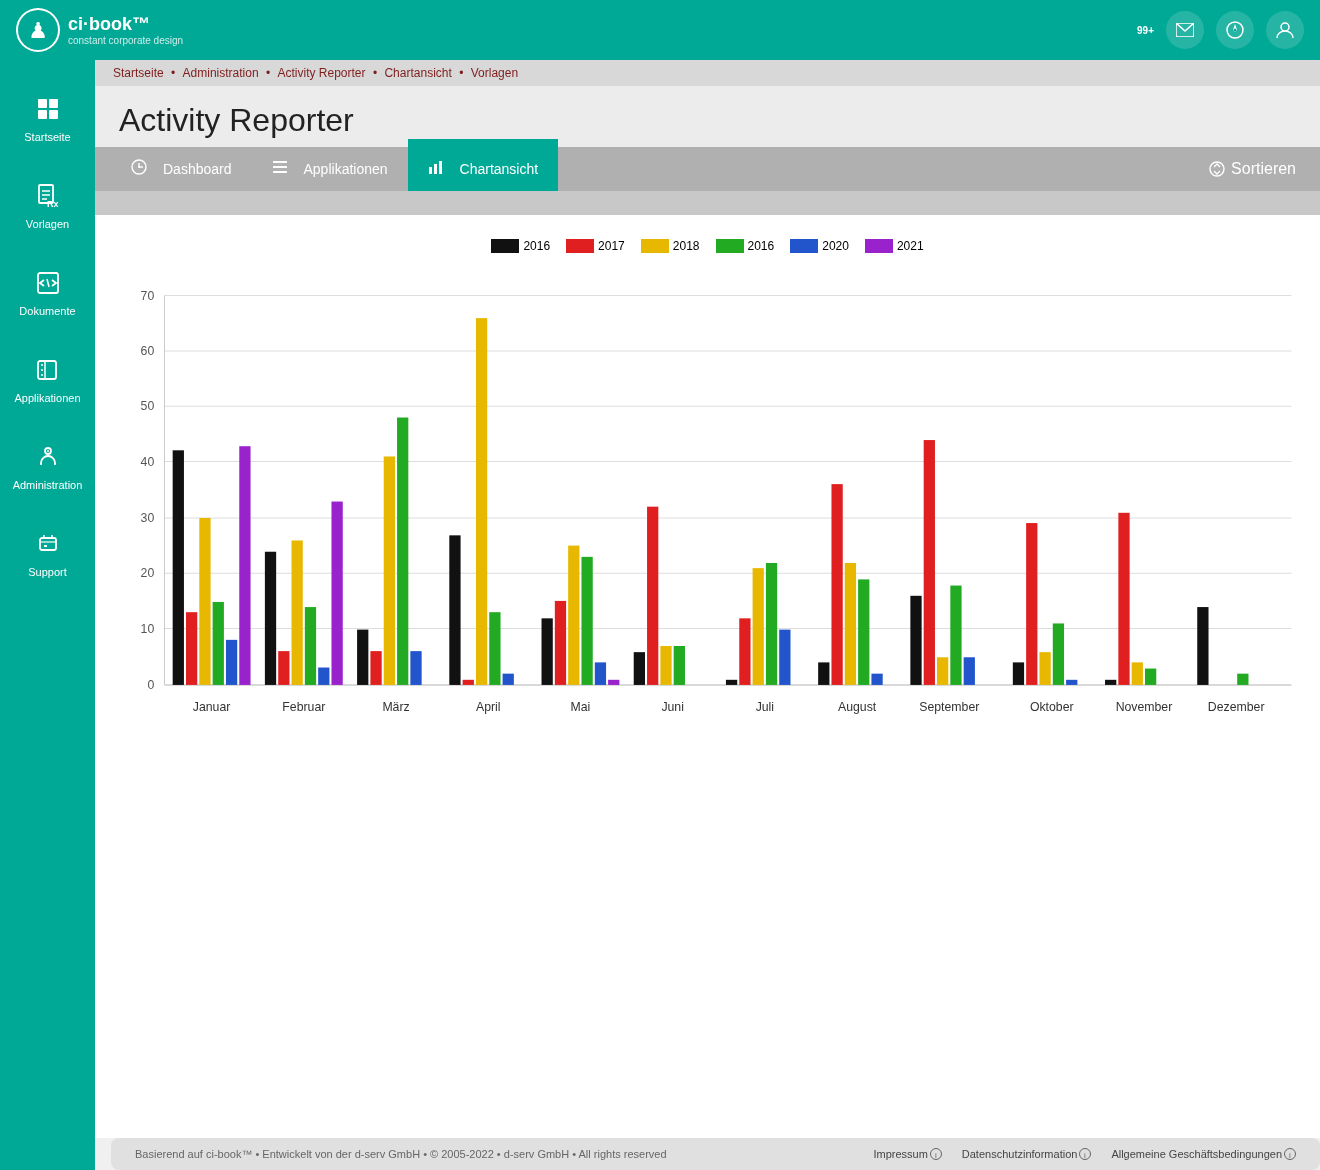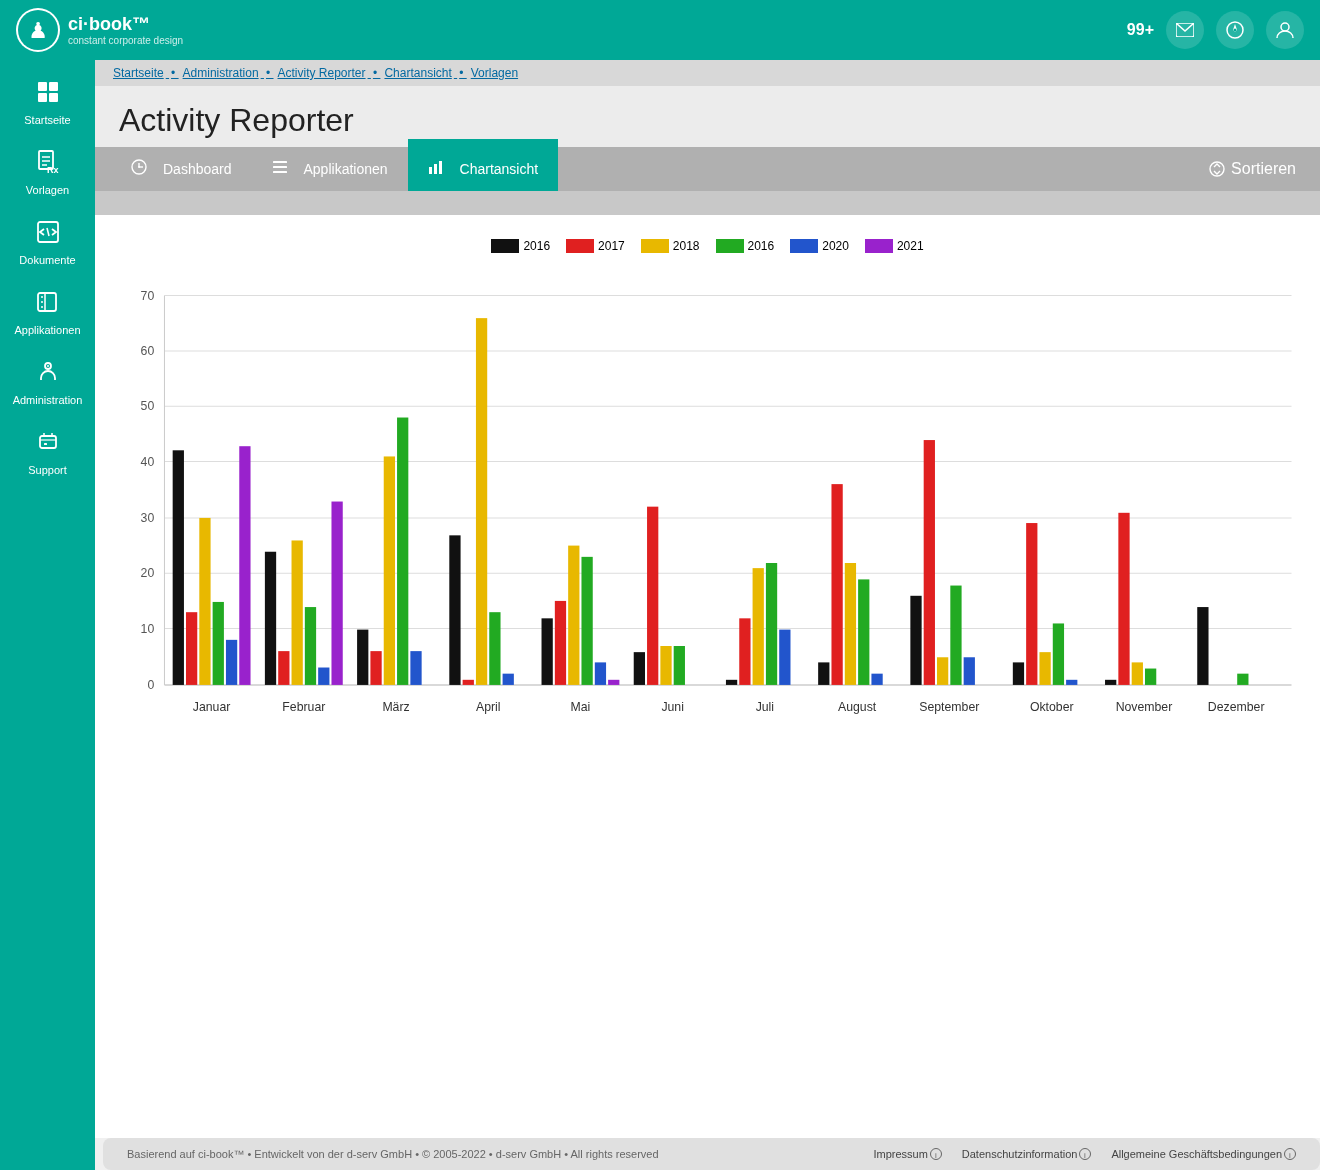"99+" .header-badge { font-size: 16px -> 10px }
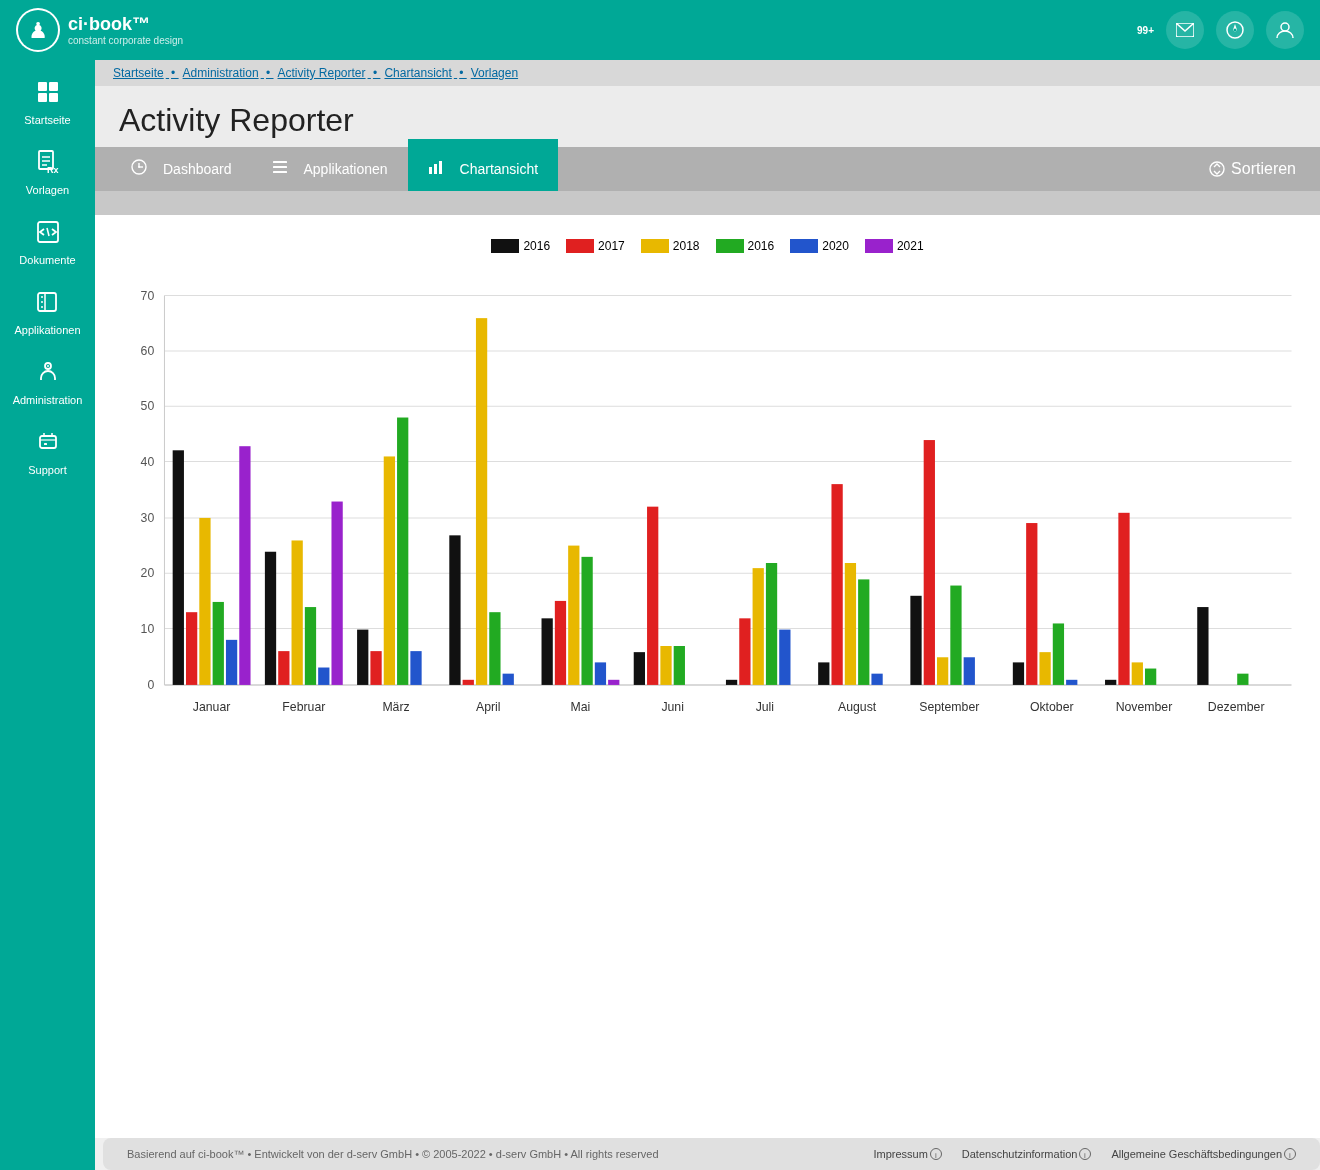"Startseite • Administration • Activity" .breadcrumb { color: #0369a1 -> #7f1d1d; text-decoration: underline -> none }
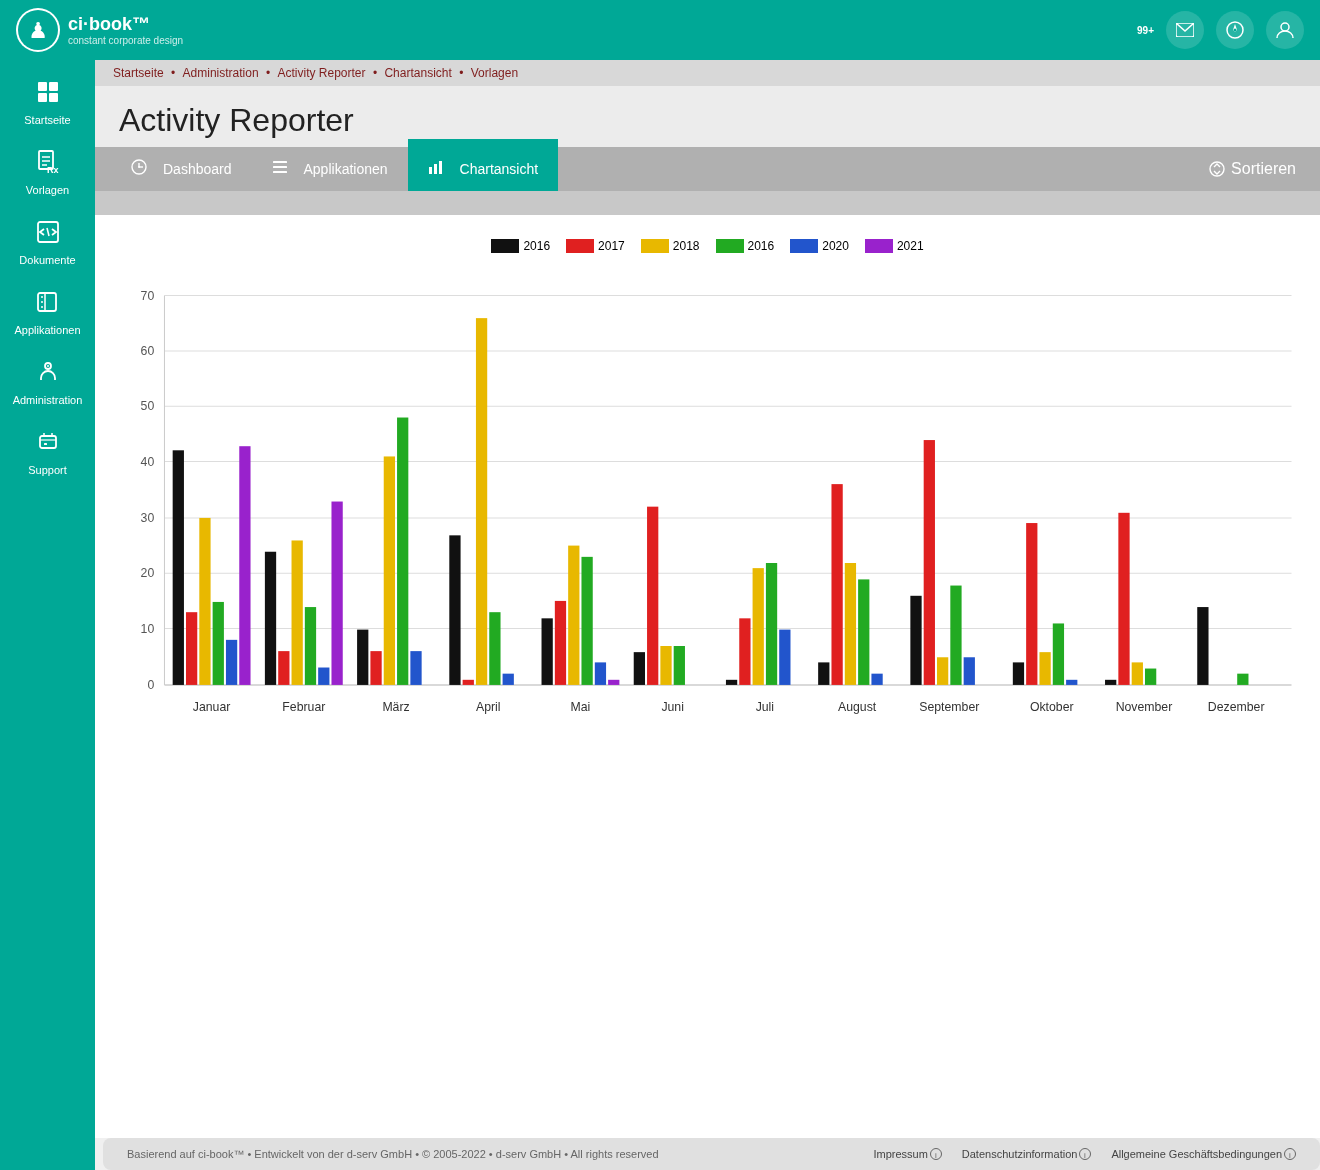"Rx" .sidebar-item-icon { margin-top: none -> 17px }
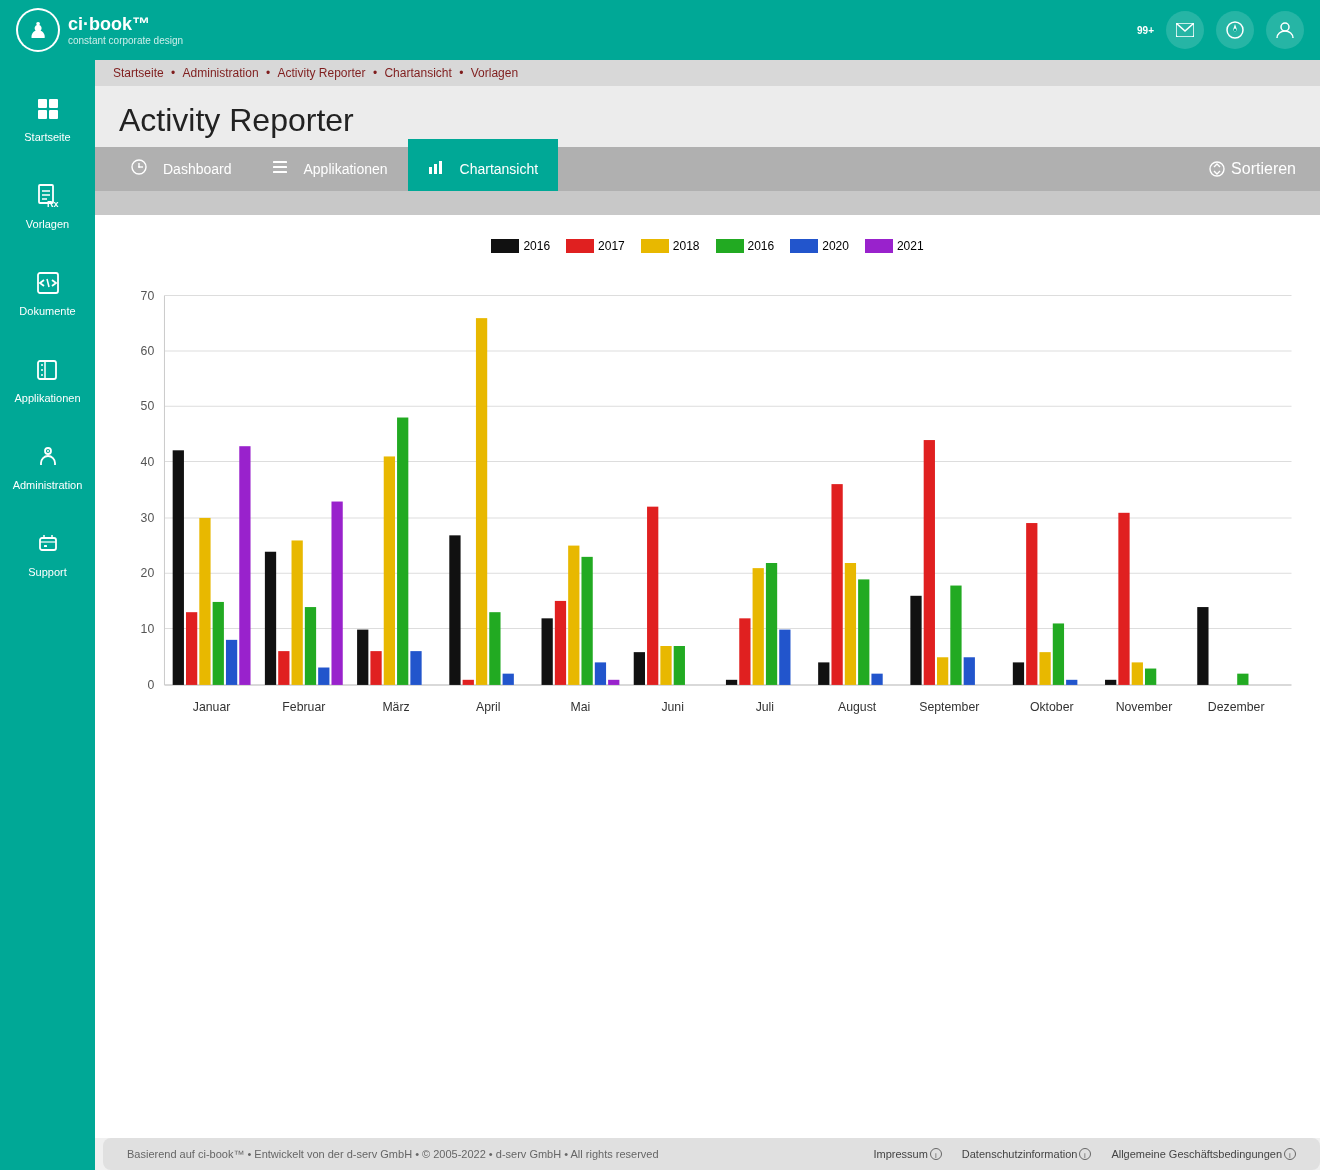"Basierend auf ci-book™ • Entwickelt" div.footer { margin-left: 8px -> 16px }
